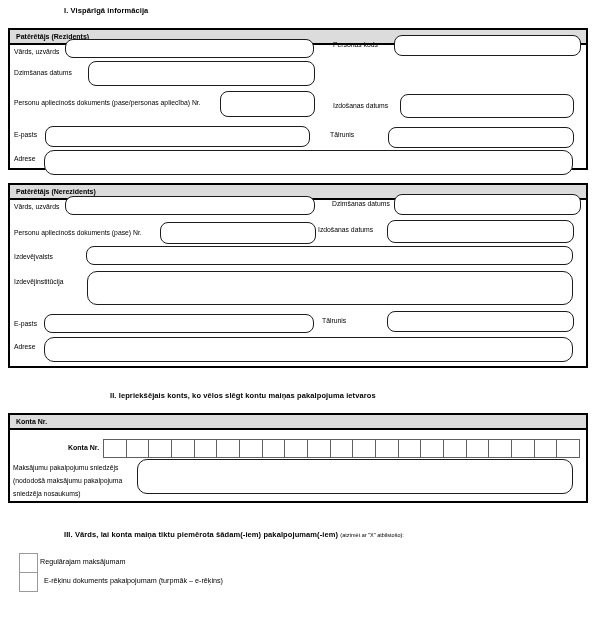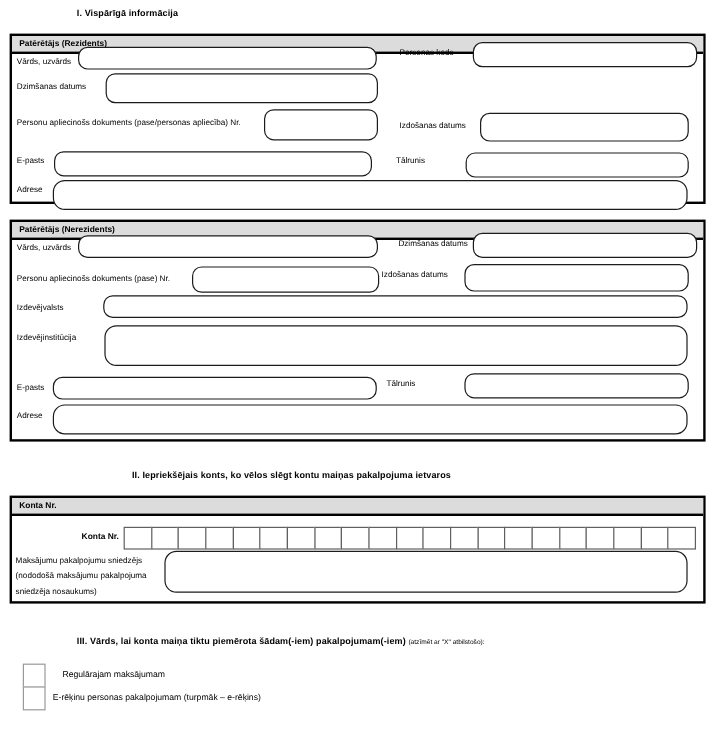"Regulārajam maksājumam" span.abs { left: 52px -> 40px }
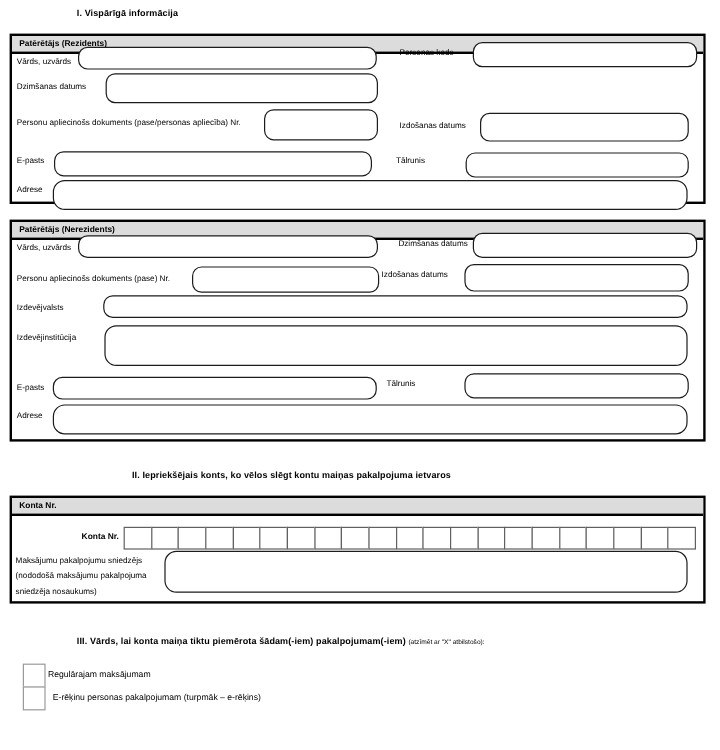"E-rēķinu personas pakalpojumam (turpmāk" span.abs { text: personas -> dokuments }
